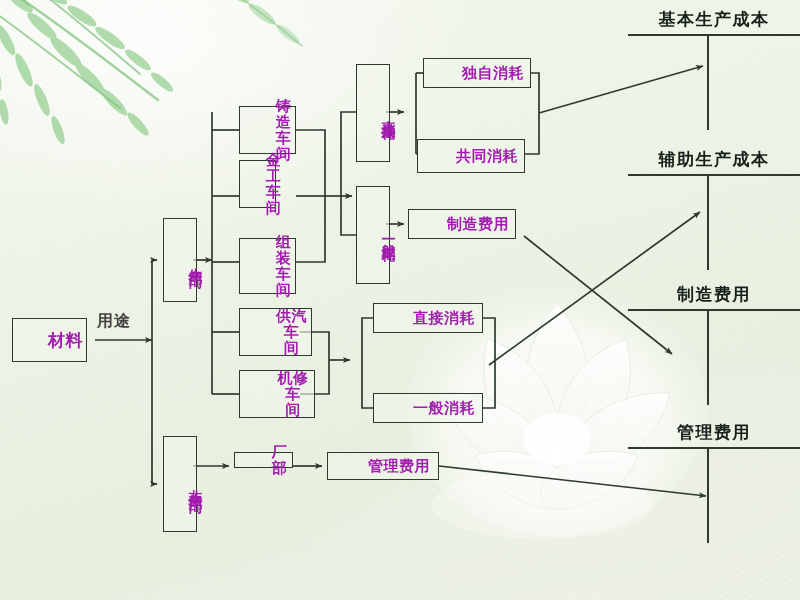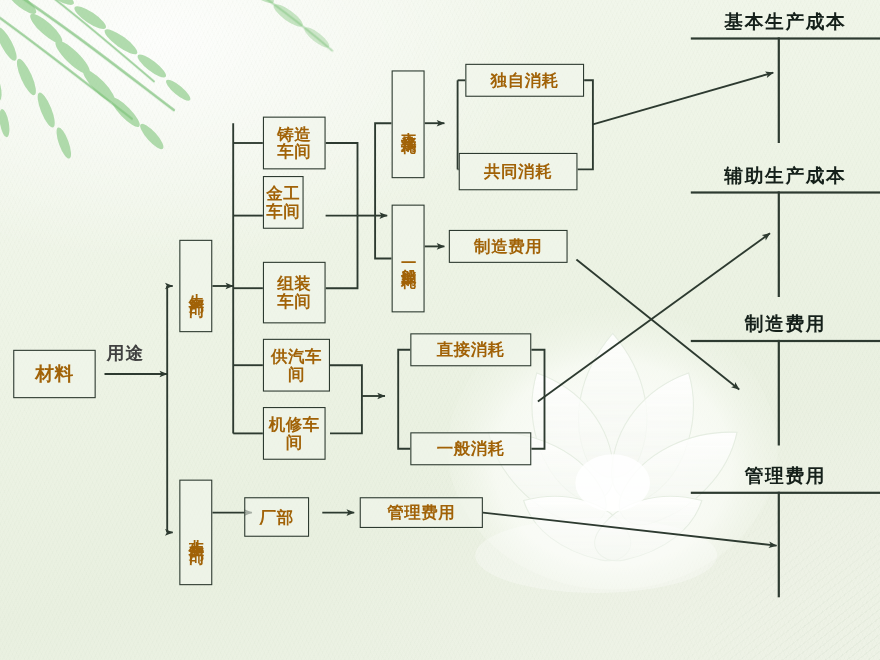"独自消耗" .node { color: #a16207 -> #a21caf; padding-left: none -> 32px }
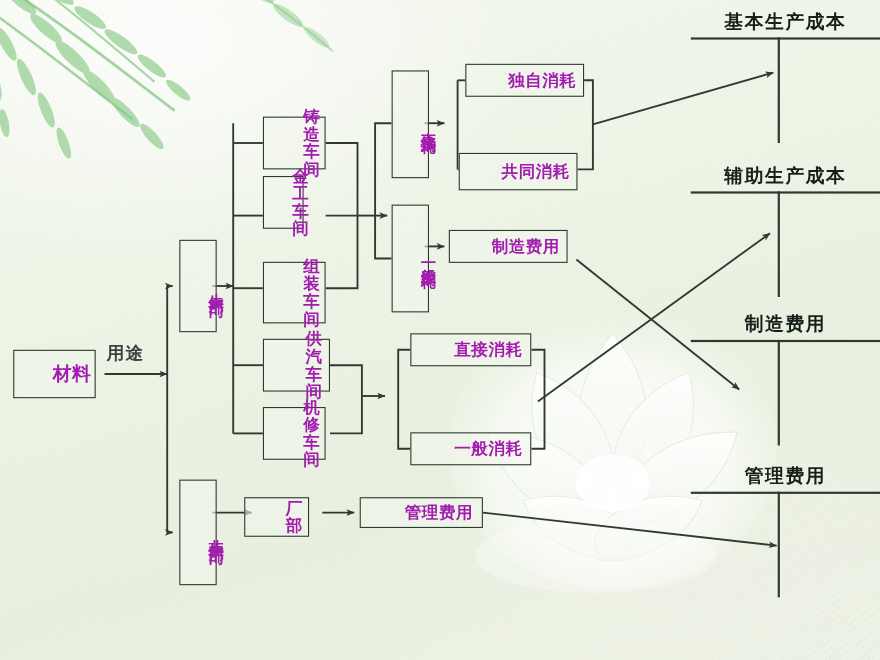"供汽车" div.node { width: 61px -> 73px }
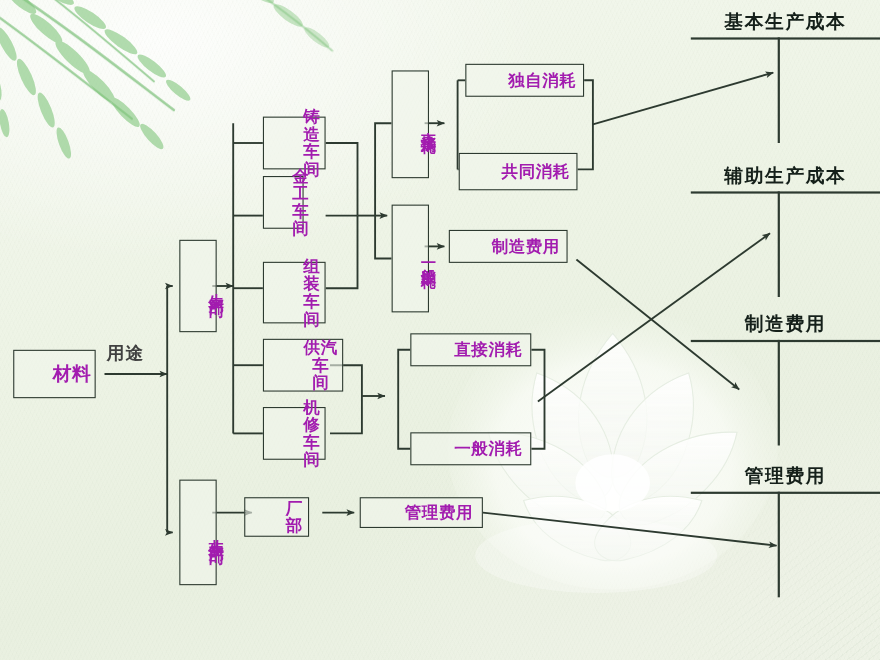"机修车" div.node { width: 57px -> 76px }
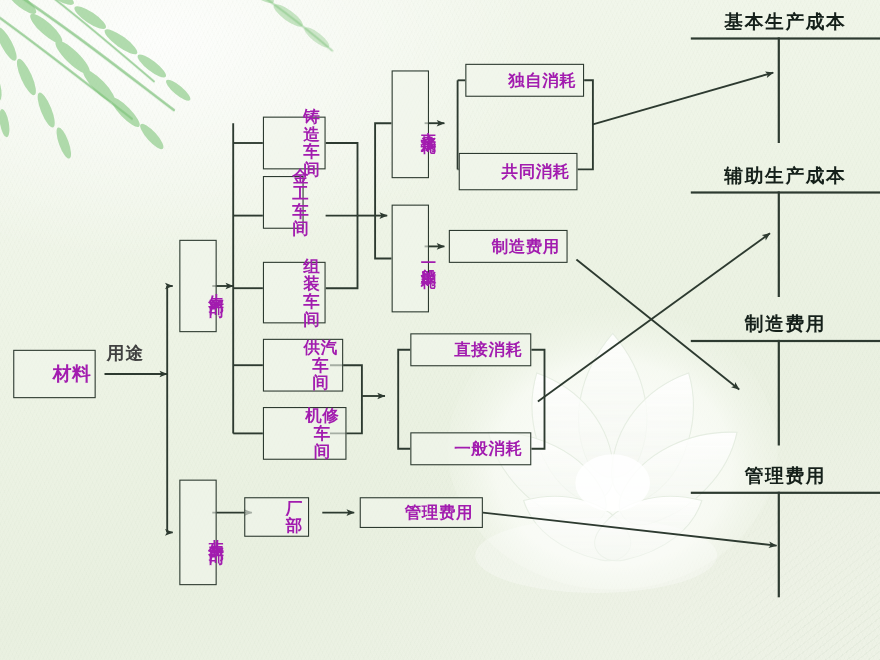"厂部" div.node { height: 36px -> 16px; left: 222px -> 234px }
